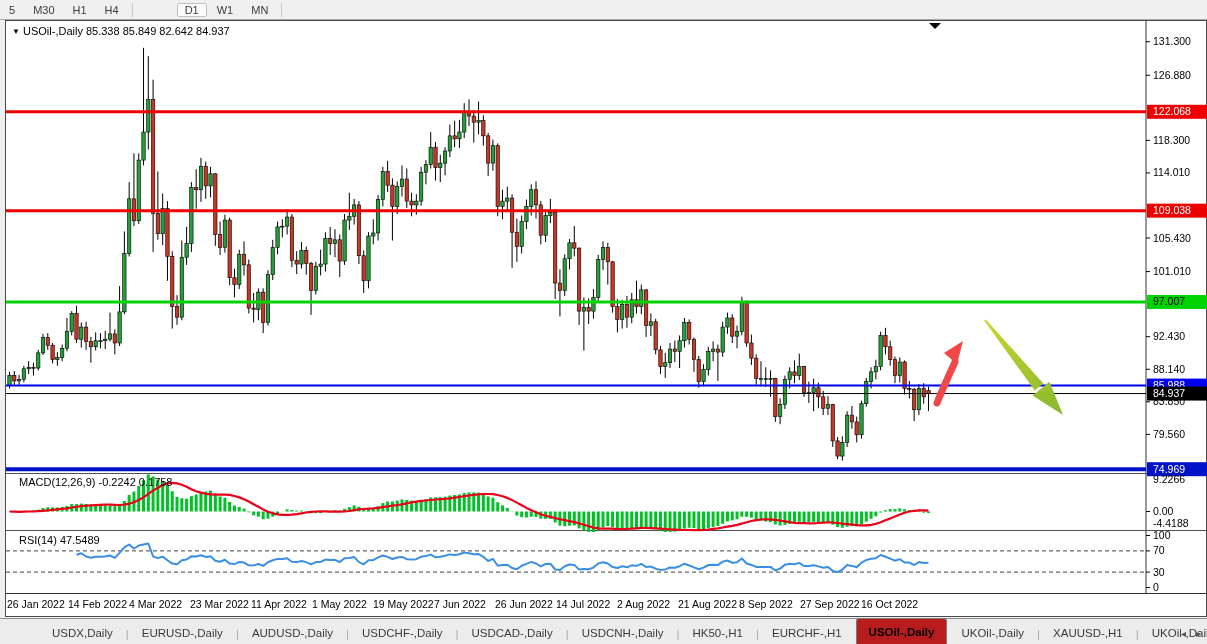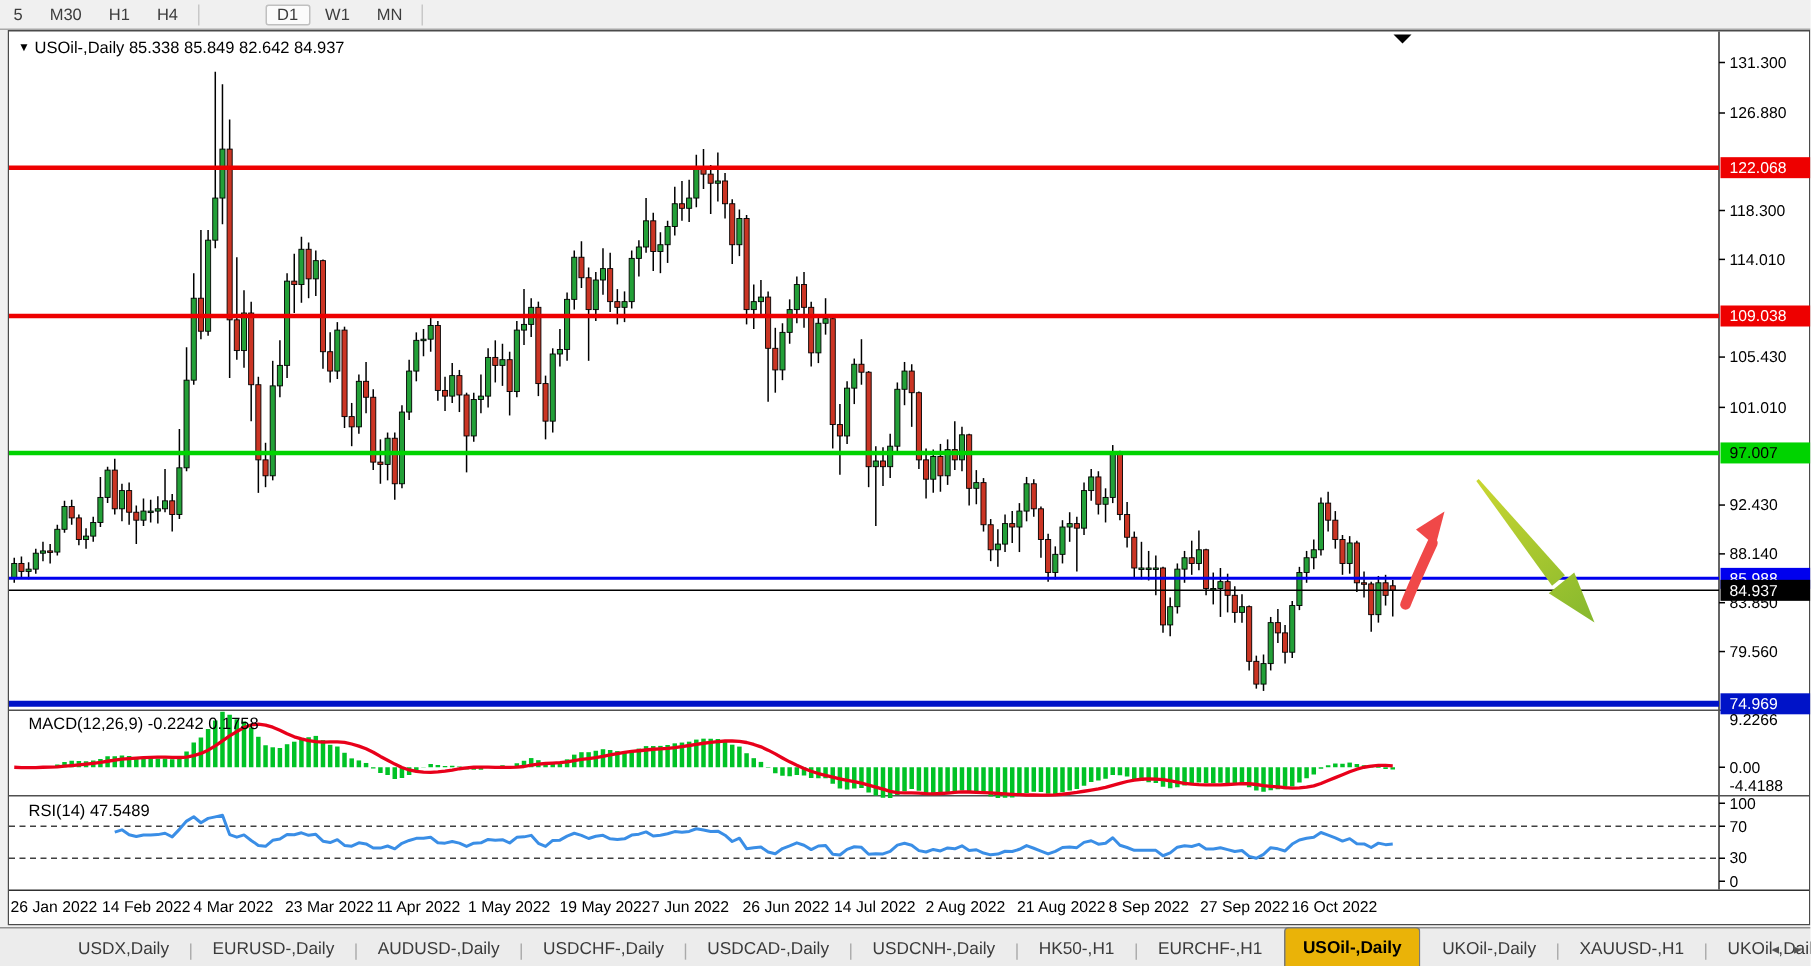"USOil-,Daily" .tab.active { background: #eab308 -> #b91c1c }
